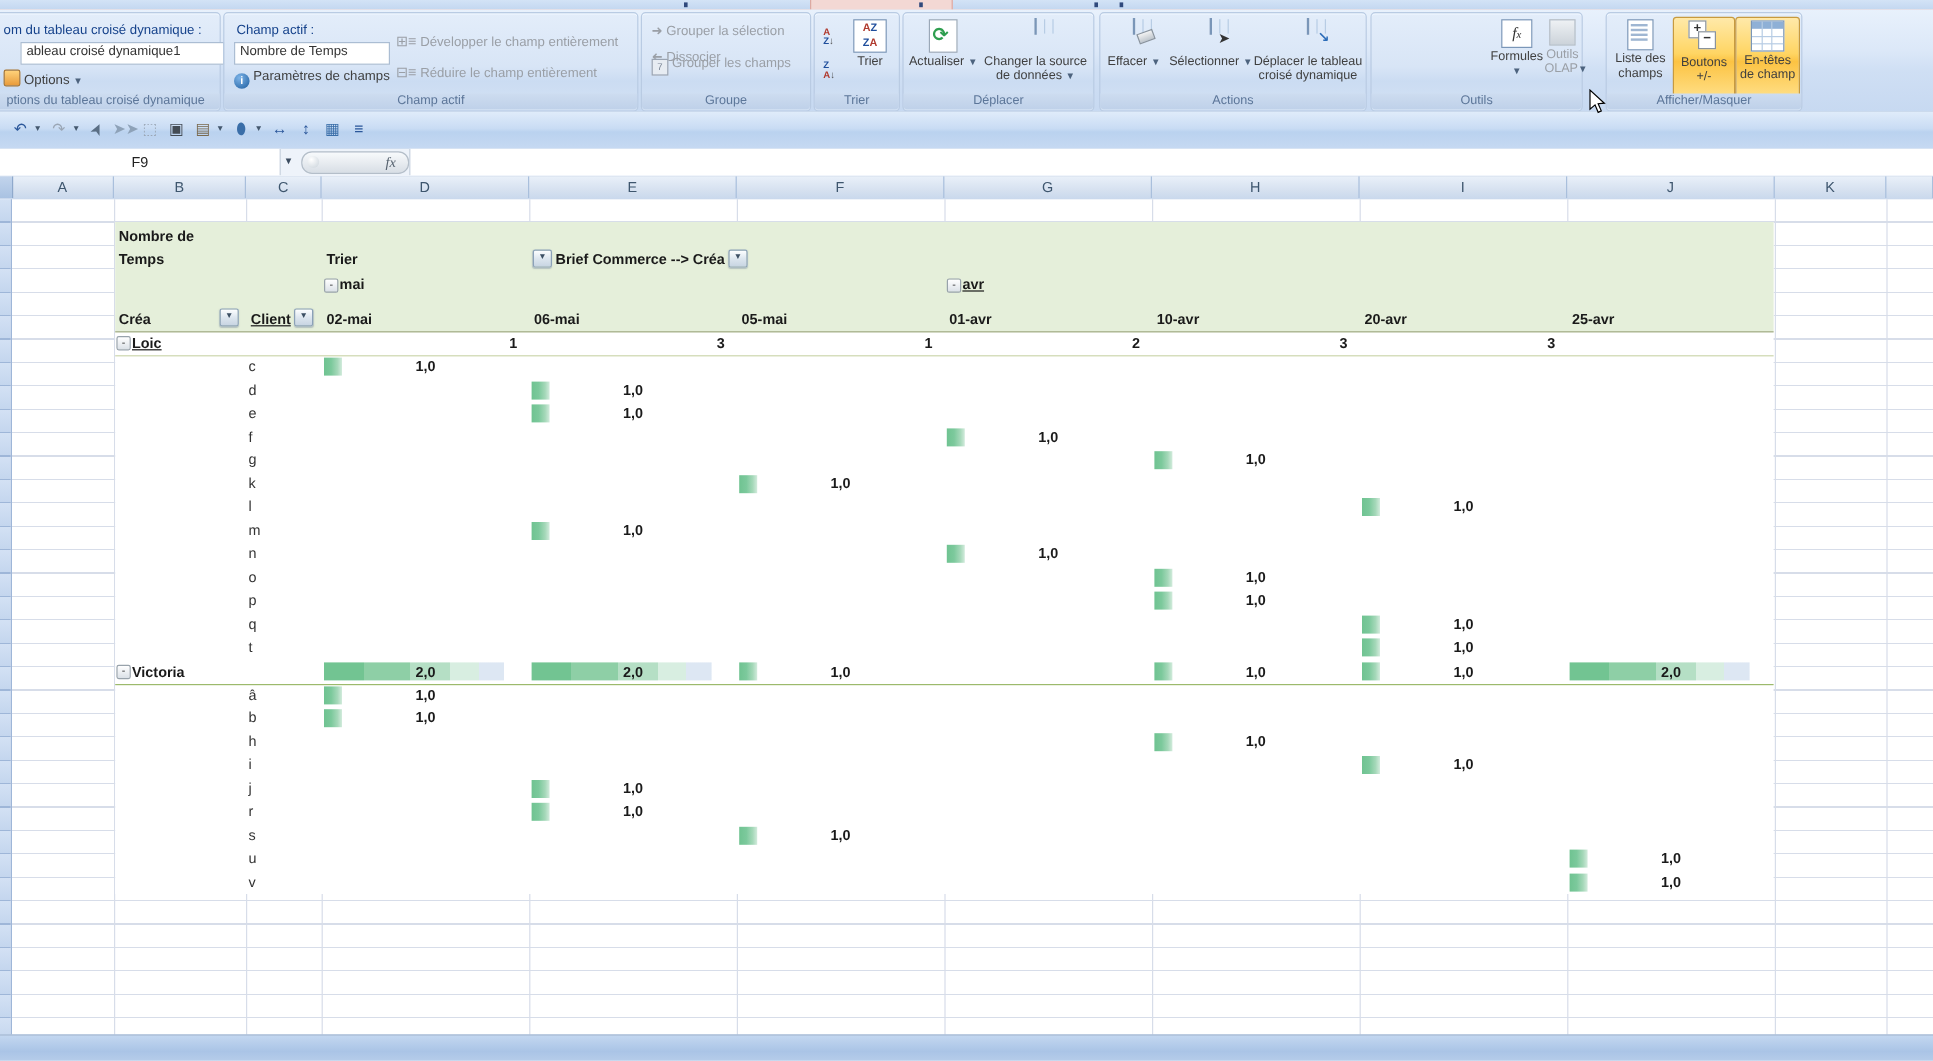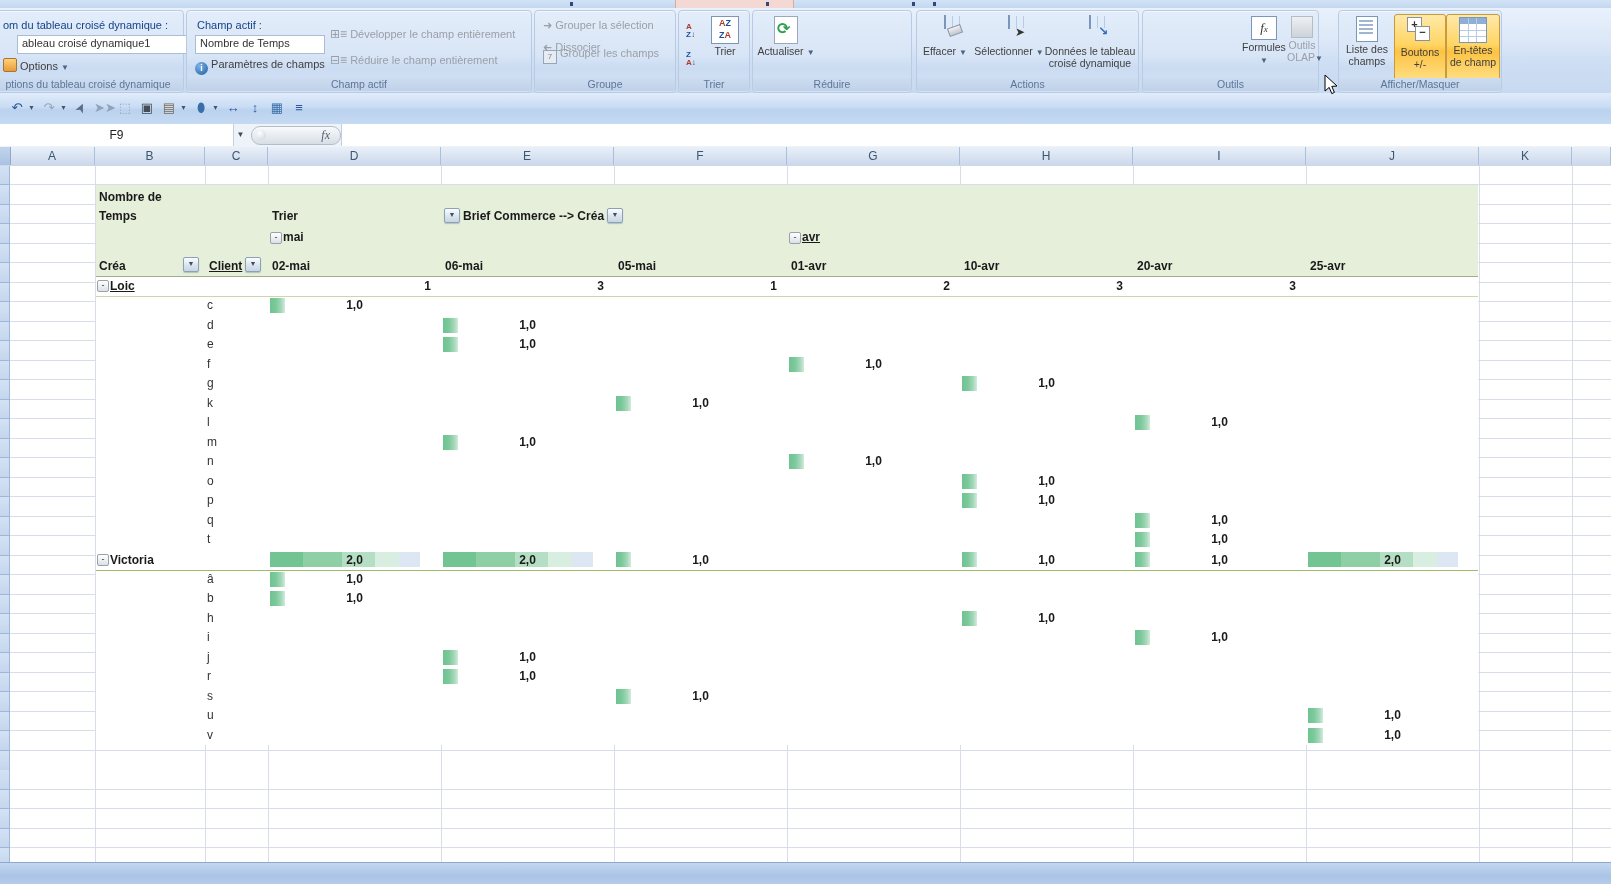"Changer la source" div.bigbtn { html: none -> <div> <span><span></span></span> <span>Changer la source</span><br> <span>de données</span> <span>▼</span> </div> }
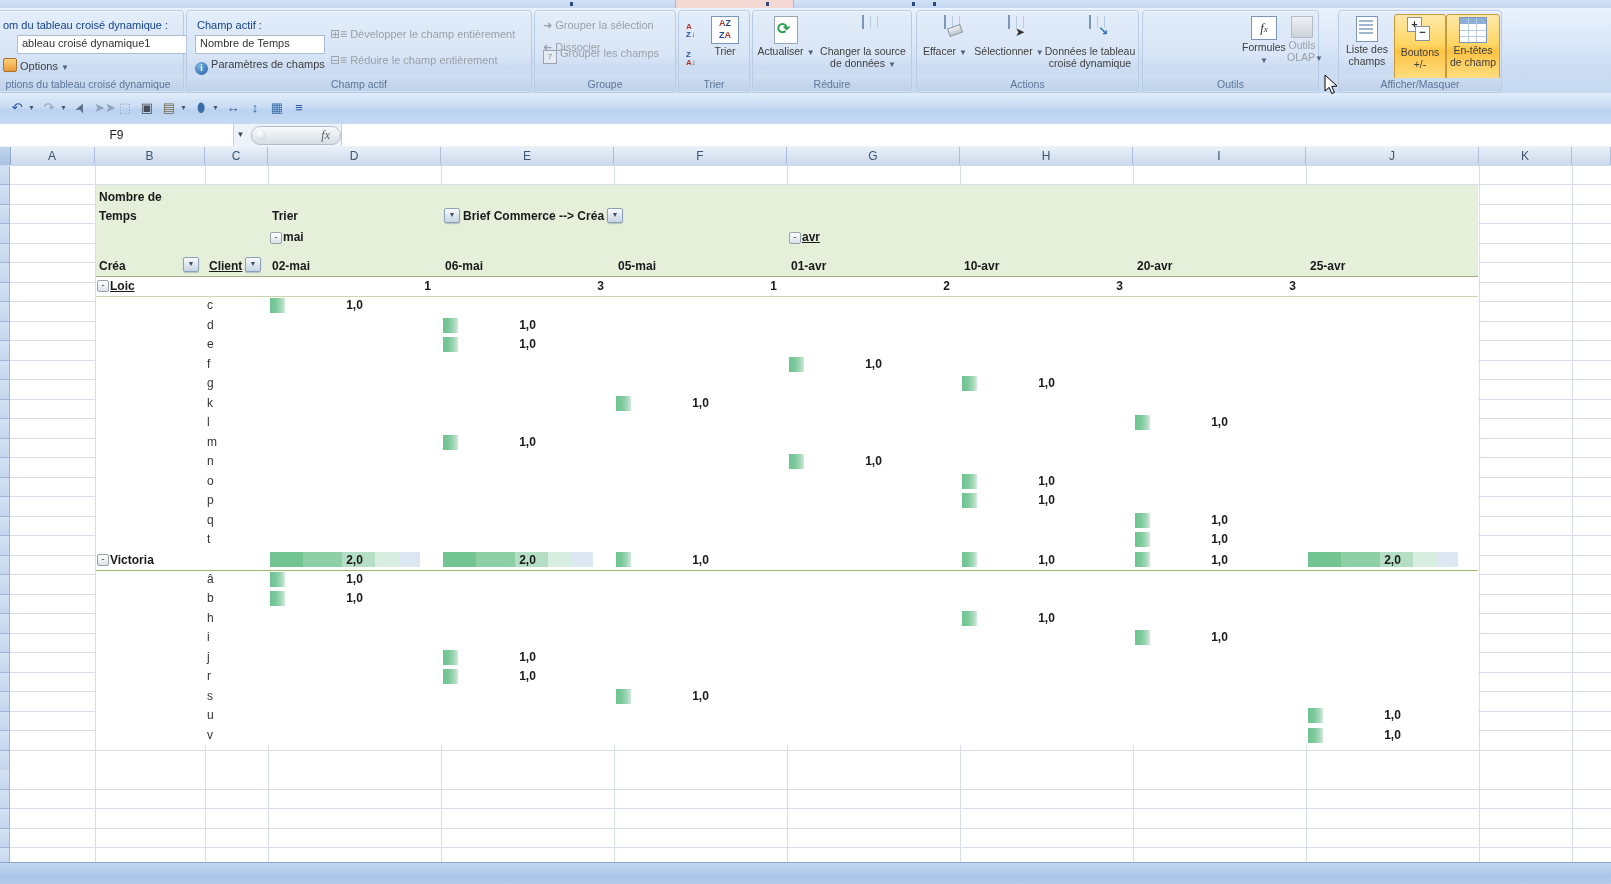"Données le tableau" span.blabel { text: Données -> Déplacer }
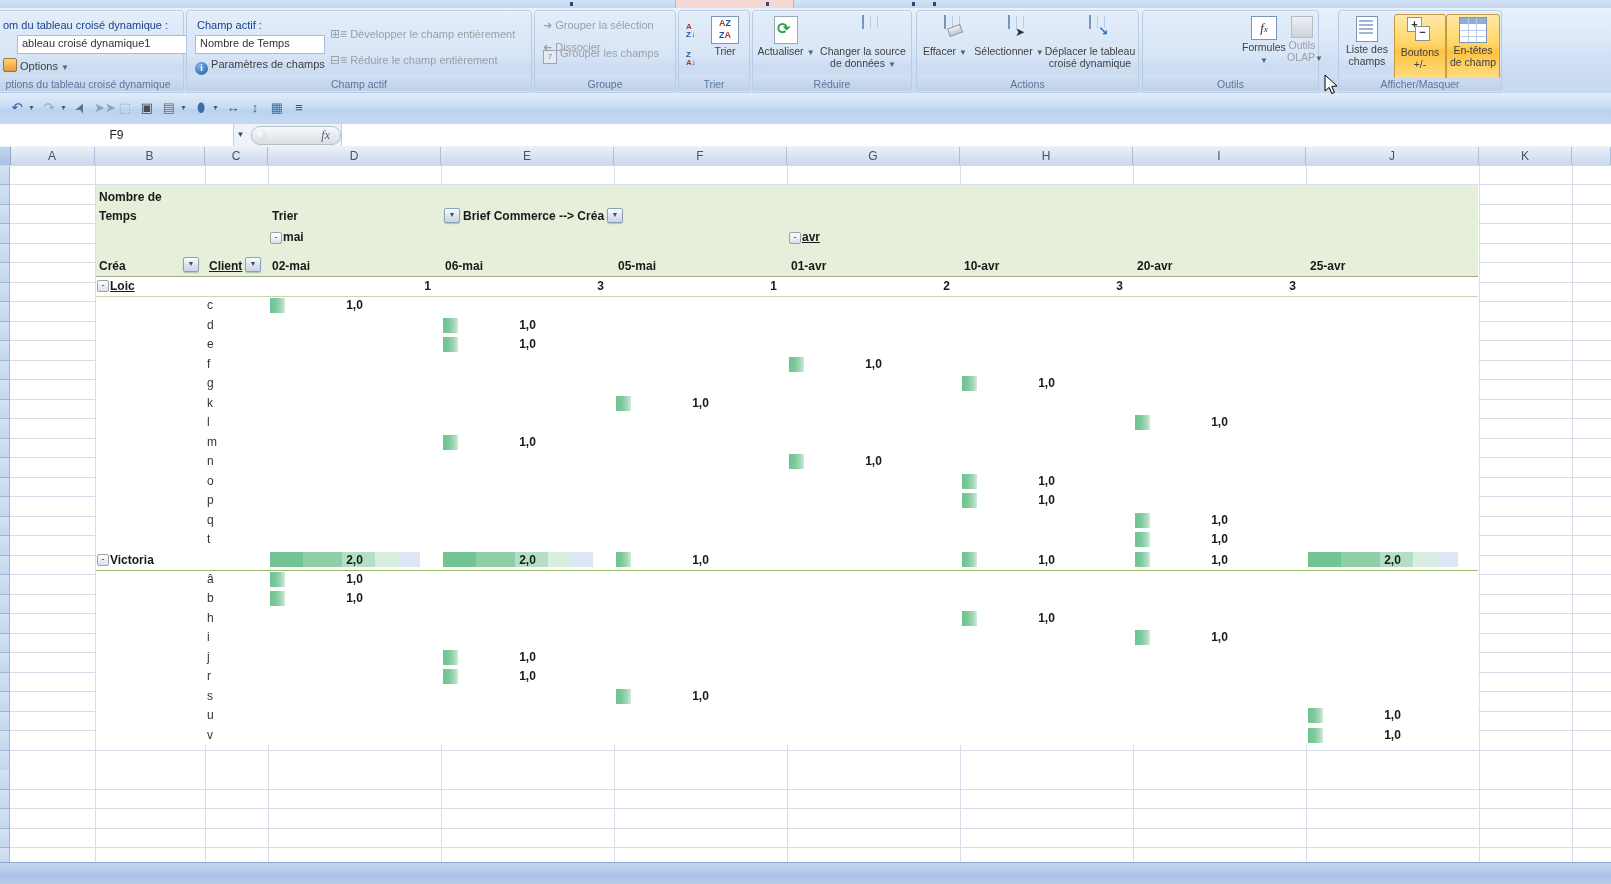"Réduire" div.rgrouplabel { text: Réduire -> Déplacer }
